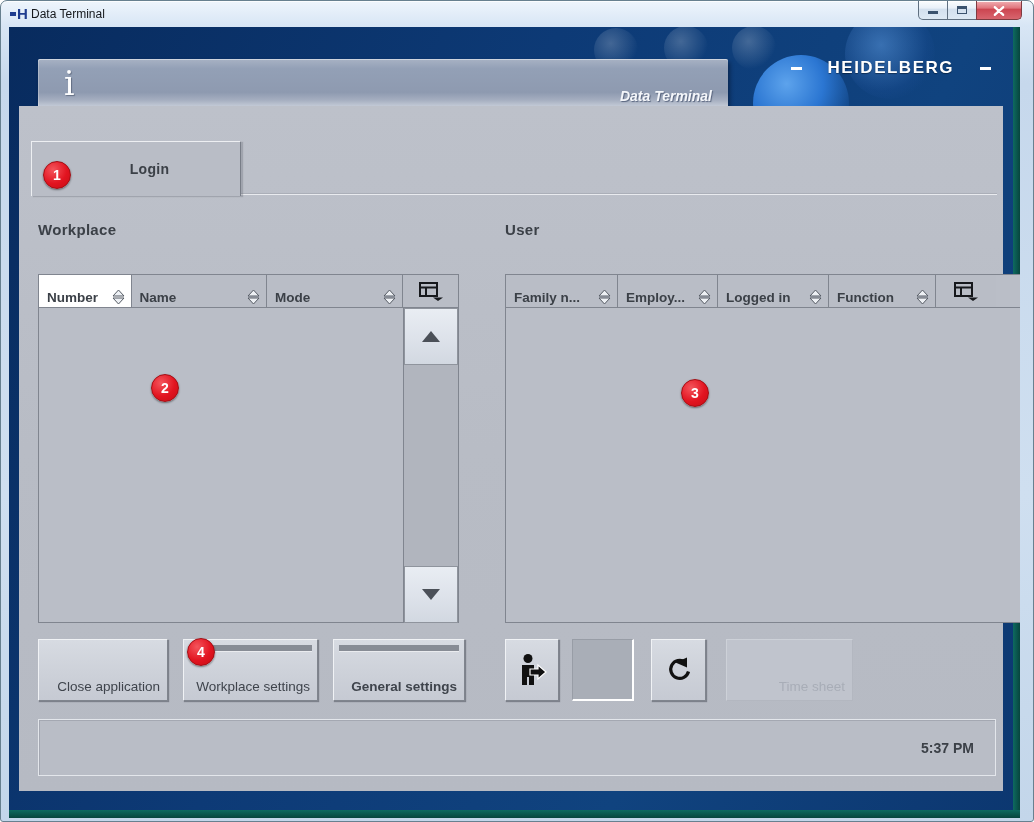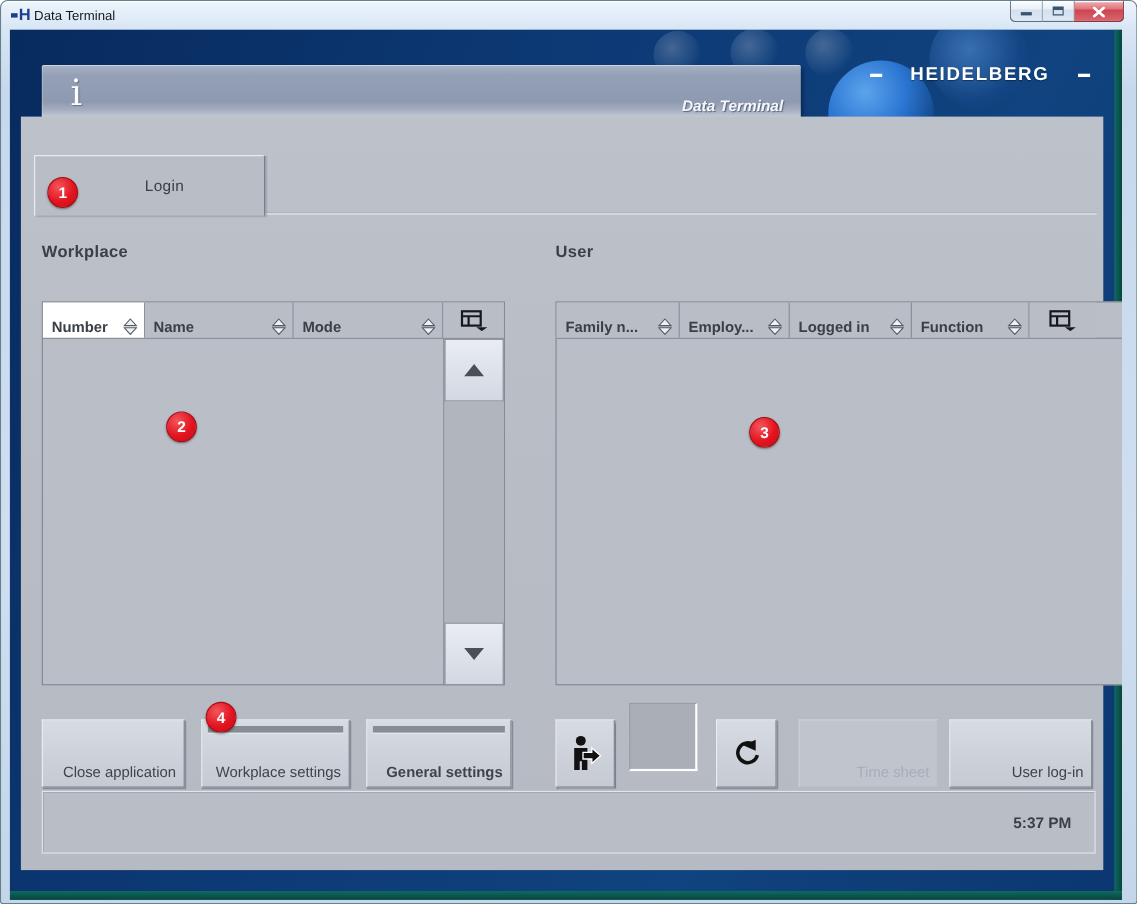"Login" .tab-label { font-weight: normal -> bold }
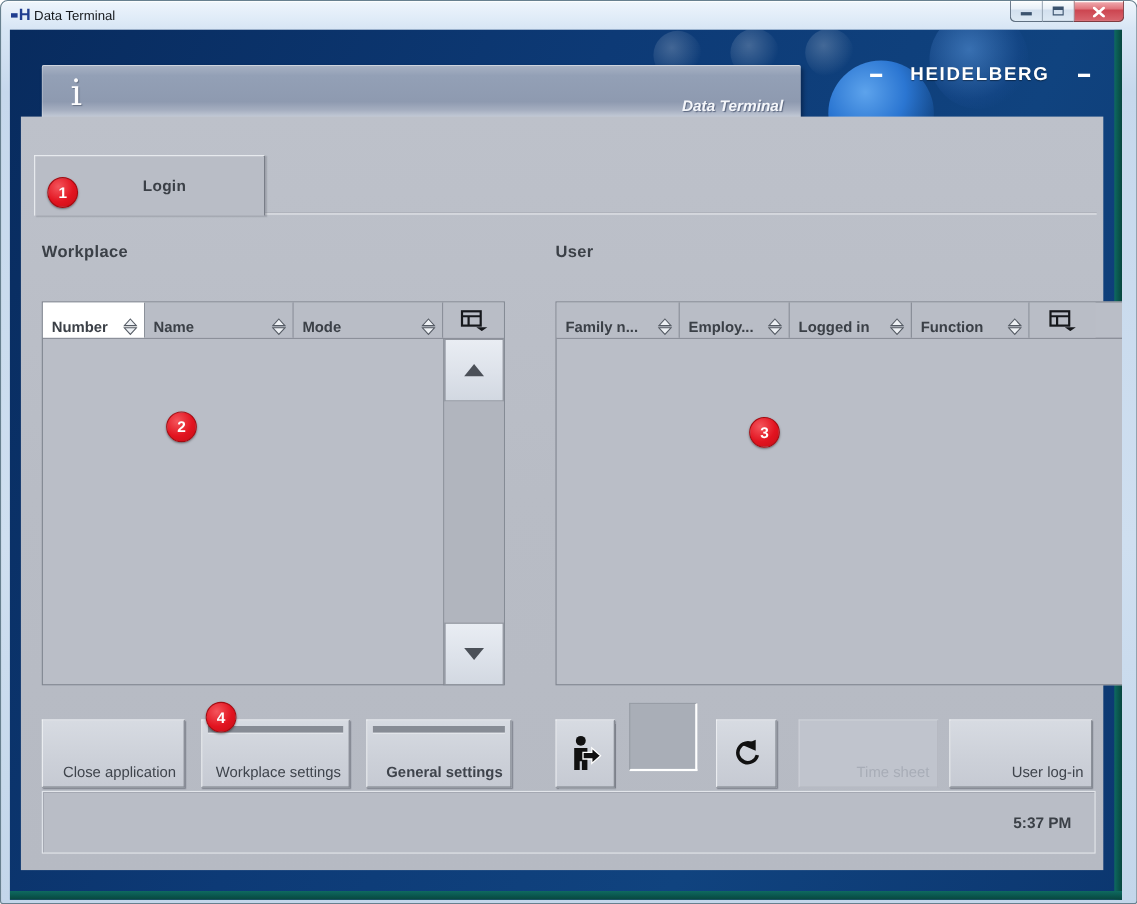"Close application" .btn { top: 548px -> 533px }
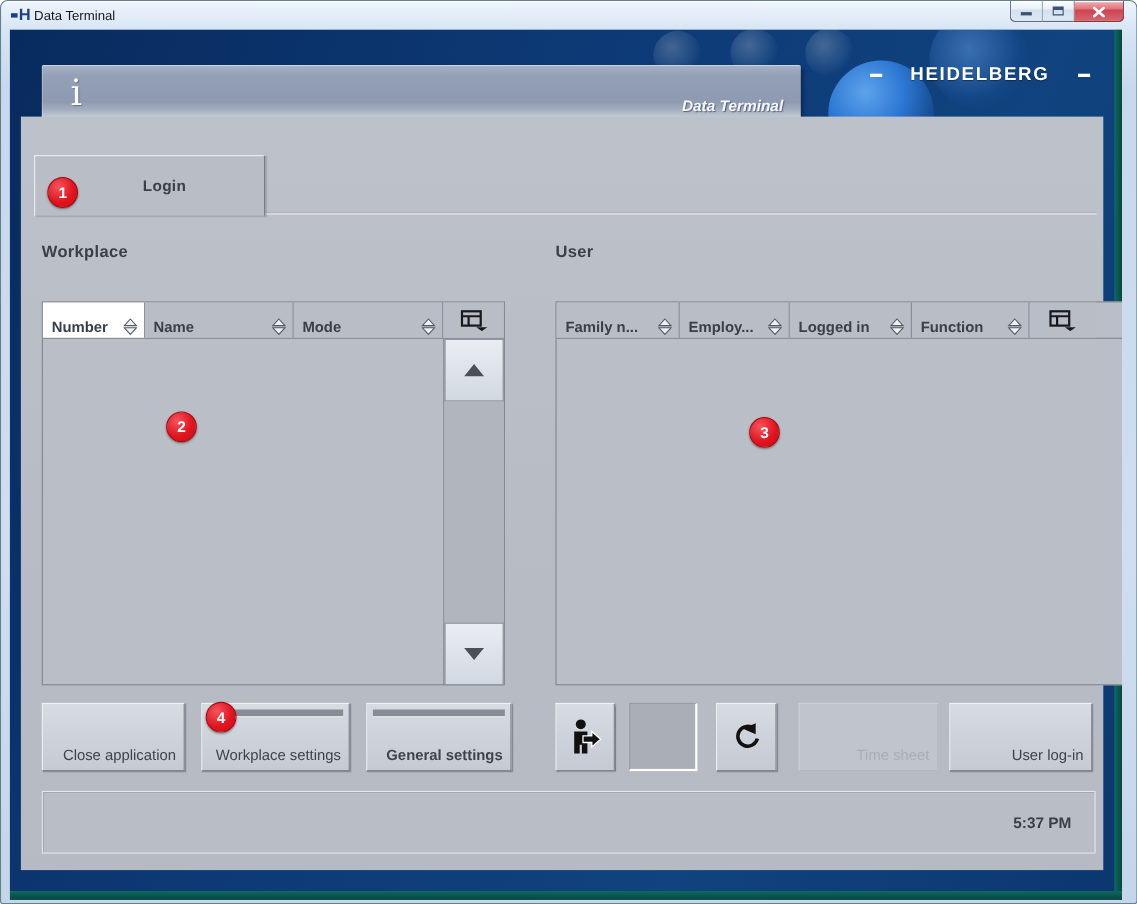"User log-in" div.btn { html: <div> <span>User log-in</span> </div> -> none }
